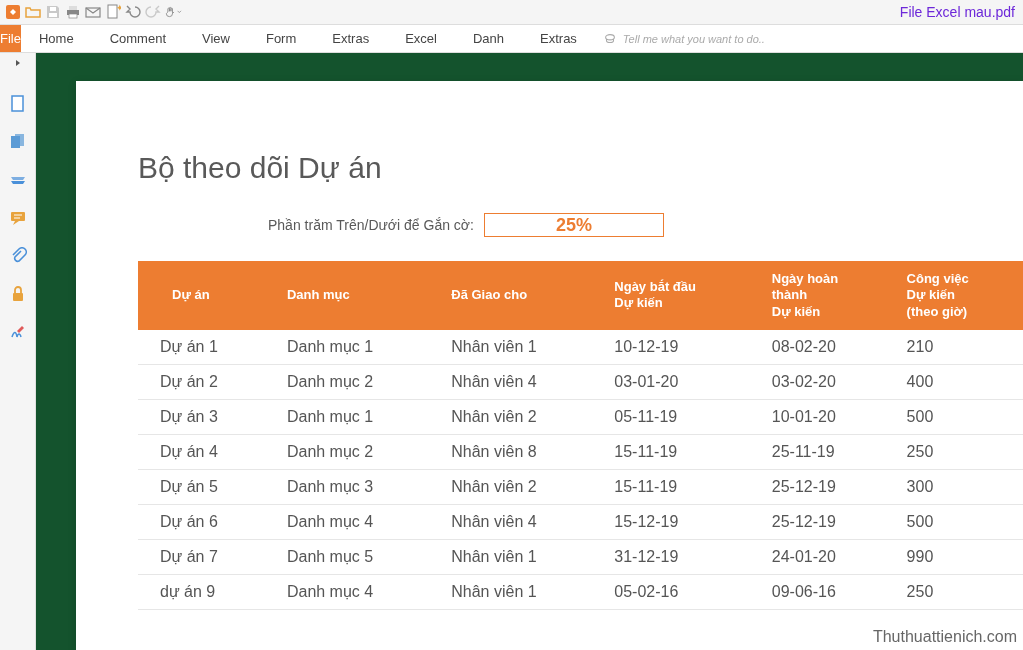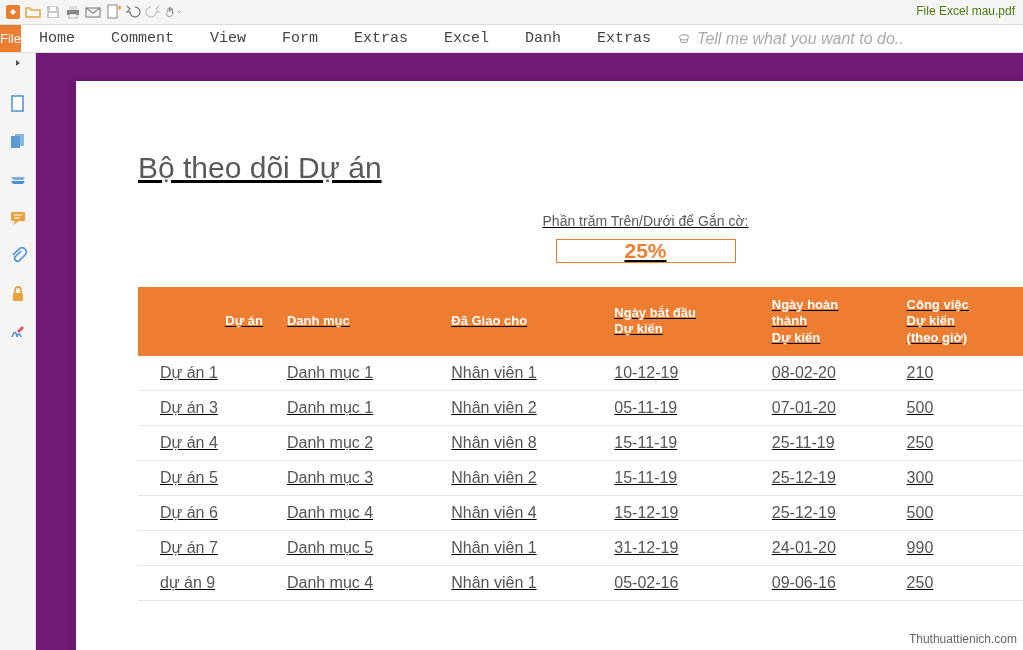"File Excel mau.pdf" .doc-title { color: #4d7c0f -> #6d28d9; font-size: 12px -> 14px }
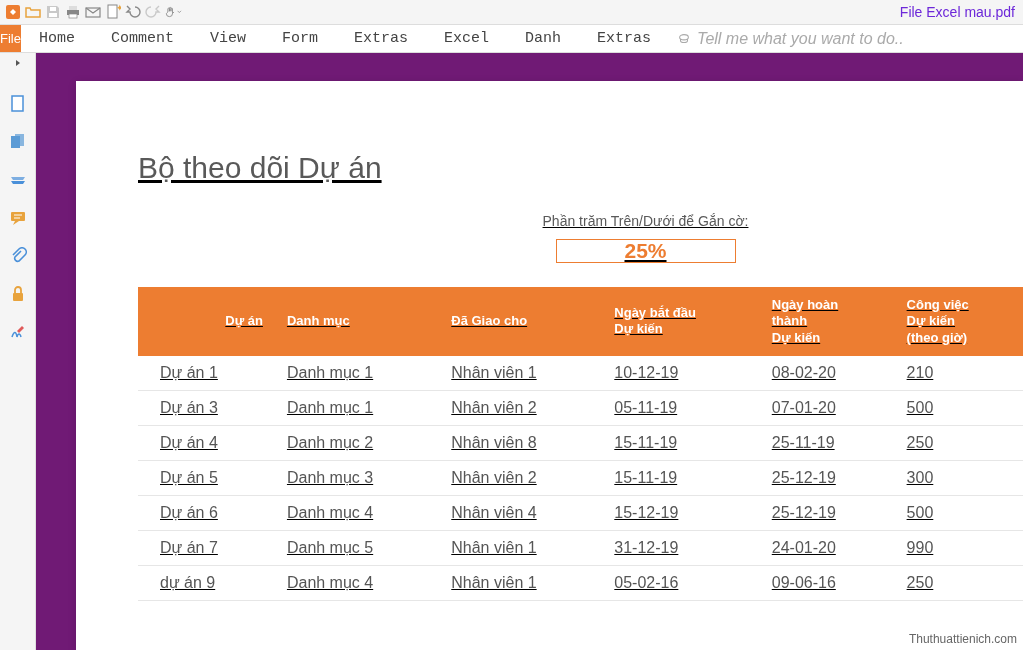"Home" .ribbon-tab { font-family: Liberation Mono, monospace -> none; font-size: 15px -> 13px }
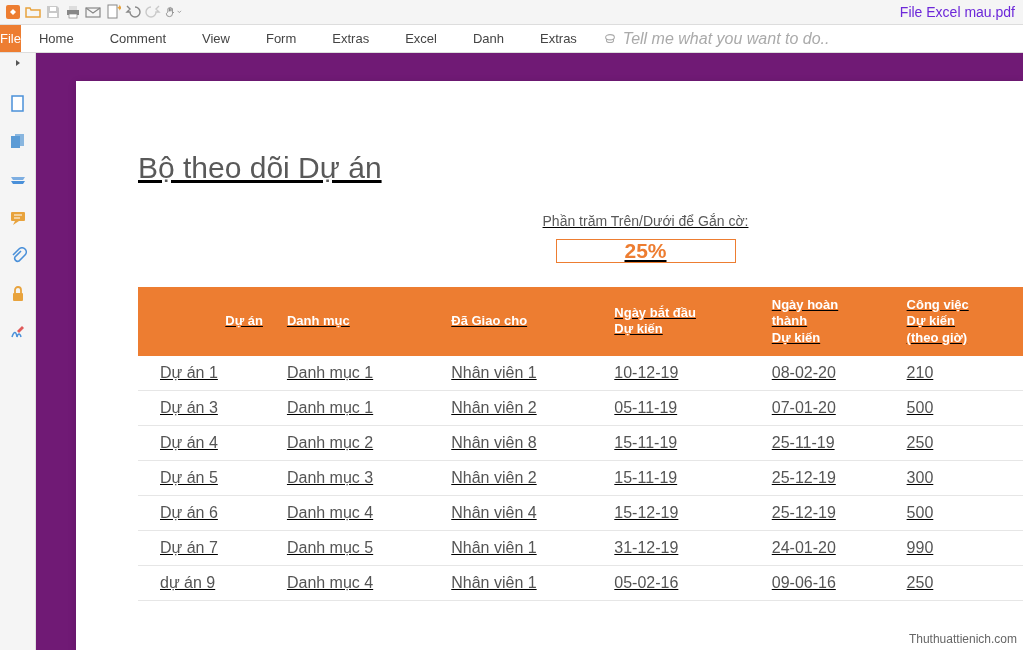"Tell me what you want" .tell-me { font-size: 16px -> 11px }
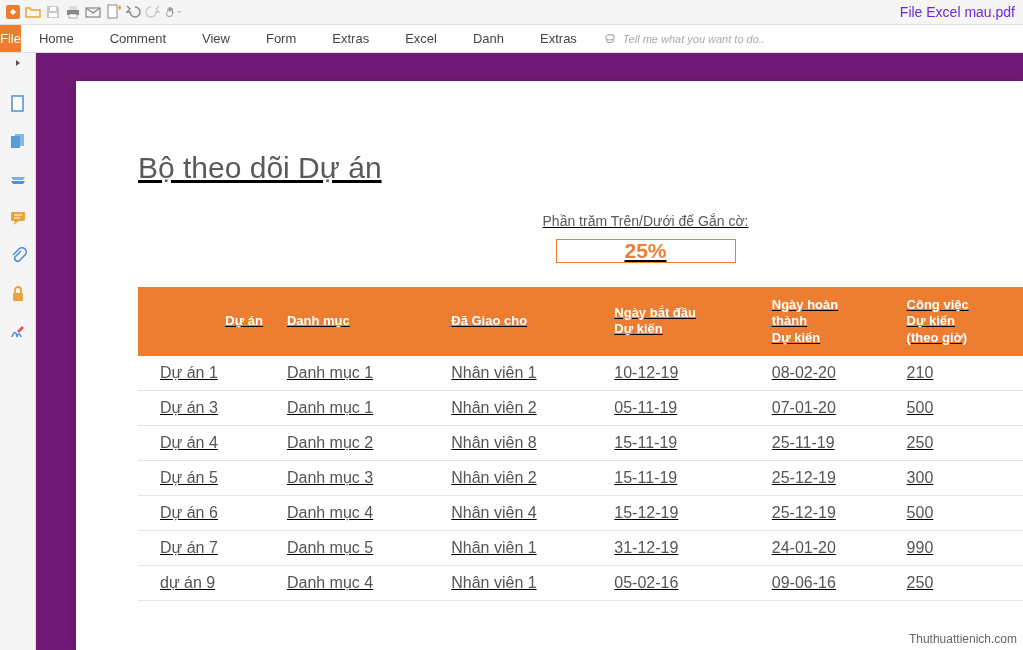"Bộ theo dõi Dự án" .doc-area { background: #701a75 -> #14532d; text-decoration: underline -> none }
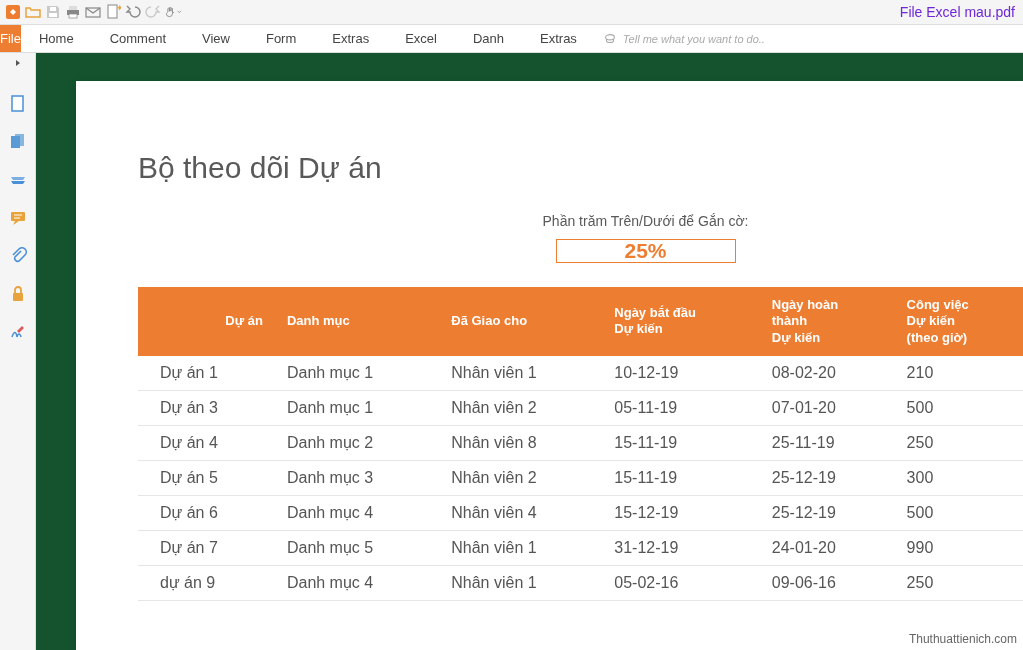"Phần trăm Trên/Dưới để Gắn" .pct-row { flex-direction: column -> none }
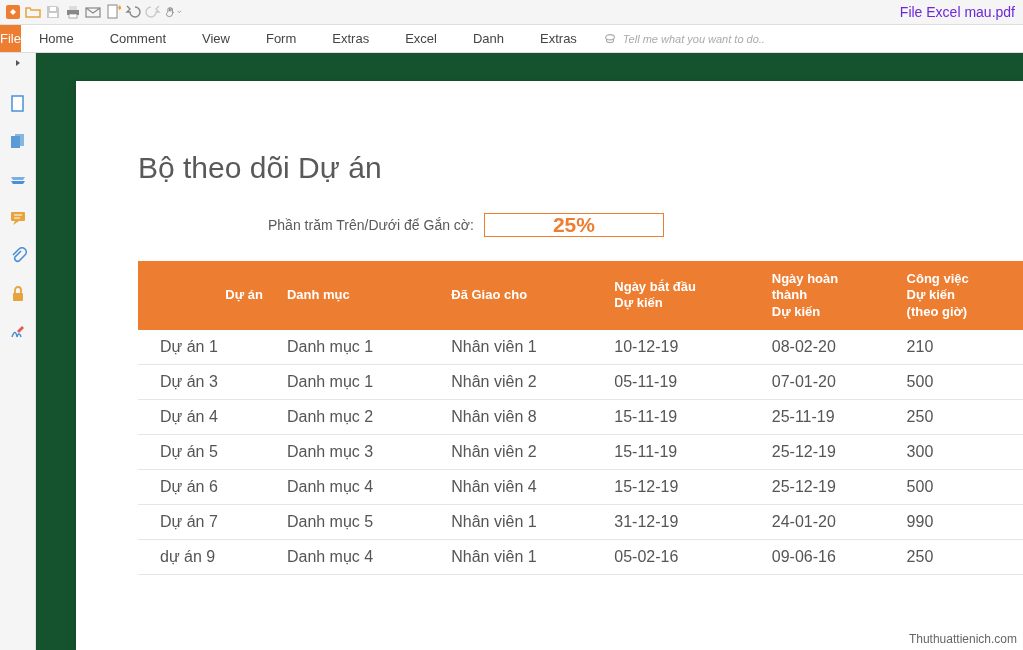"25%" .pct-box { font-size: 21px -> 18px }
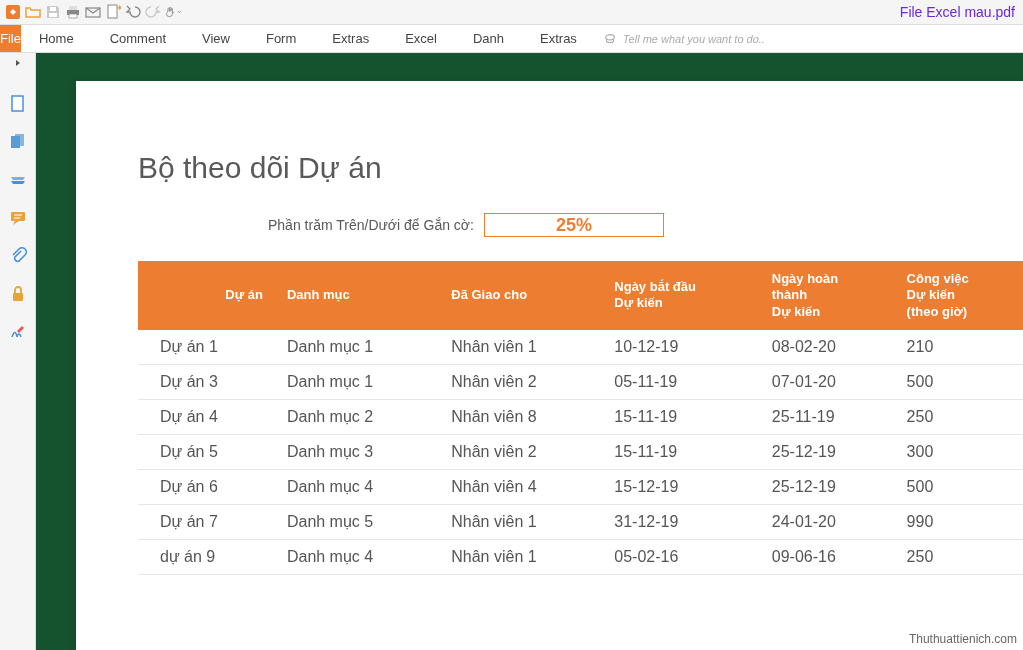"Dự án" thead th:first-child { padding-left: 12px -> 34px; text-align: right -> none }
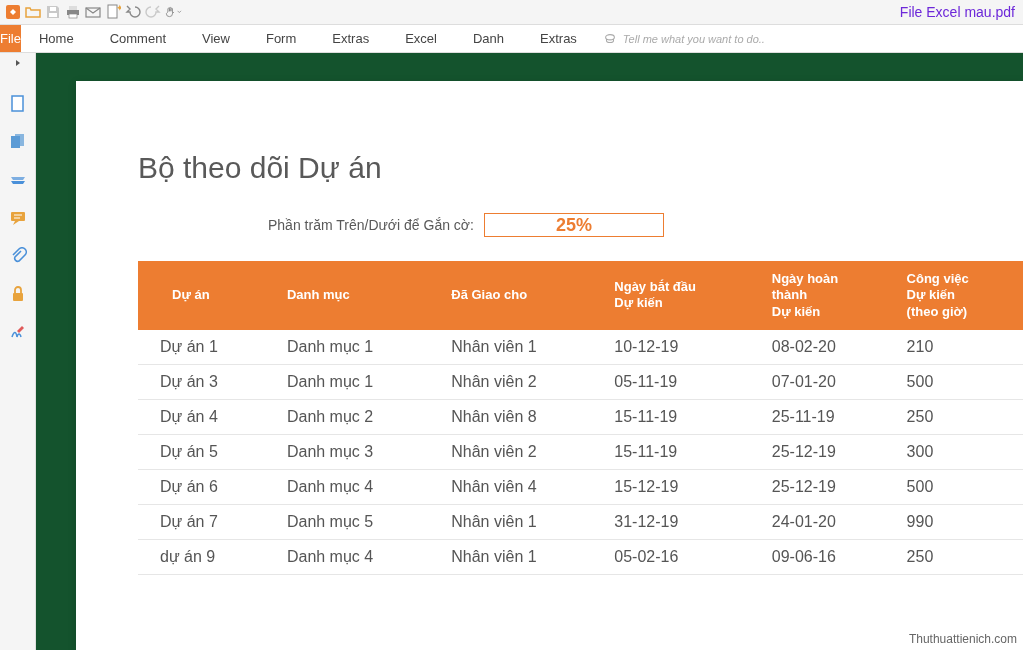"Dự án 2" tr { html: none -> <tr> <td>Dự án 2</td> <td>Danh mục 2</td> <td>Nhân viên 4</td> <td>03-01-20</td> <td>03-02-20</td> <td>400</td> </tr> }
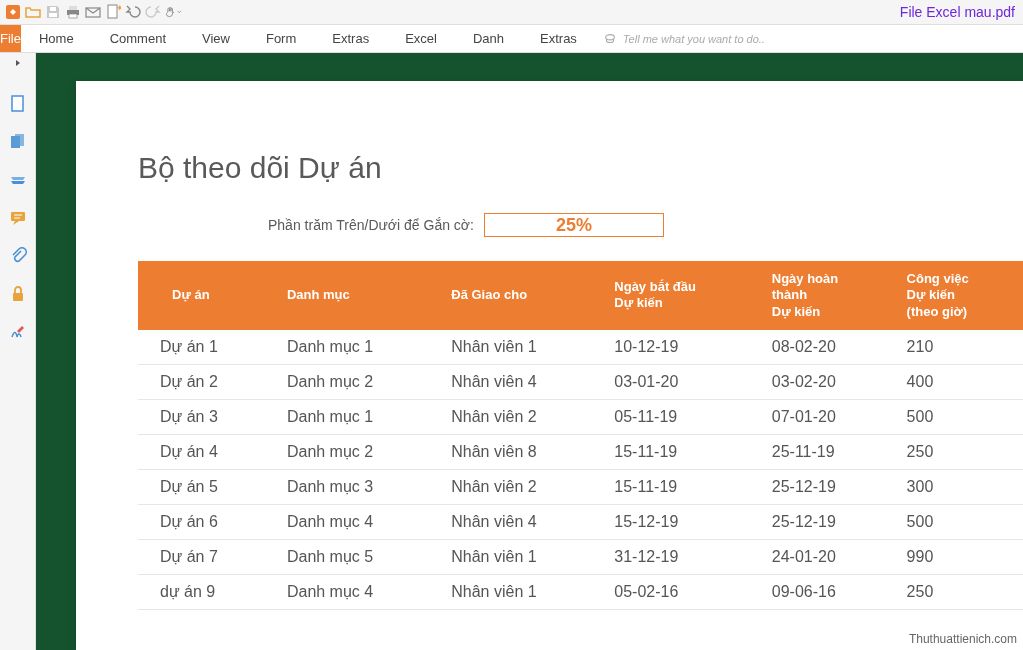"07-01-20" td { text: 07-01-20 -> 10-01-20 }
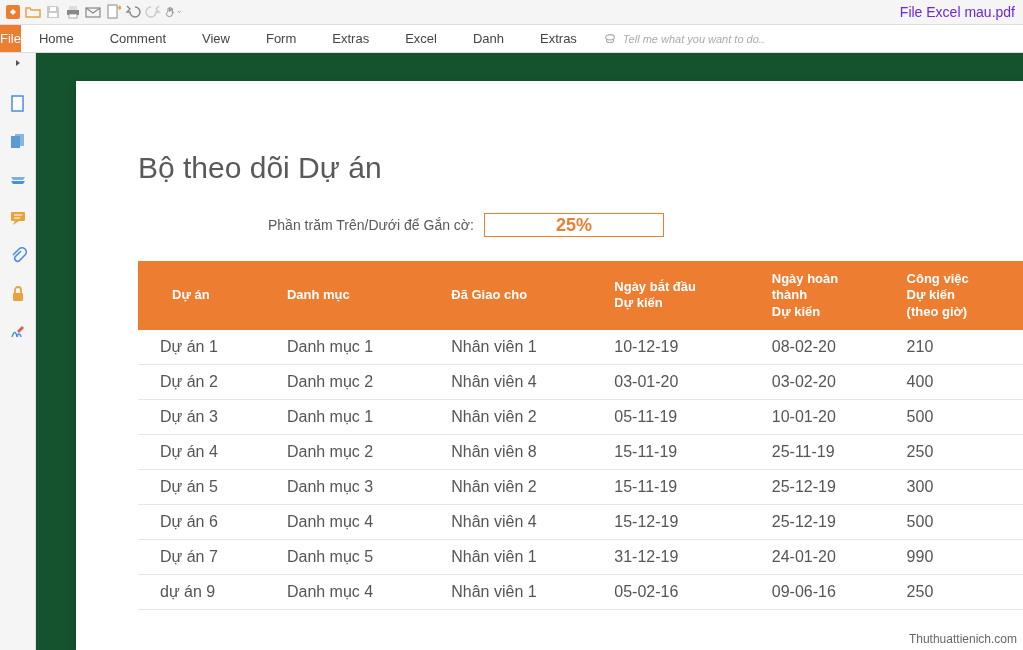"Thuthuattienich.com" .watermark { font-size: 12px -> 16px }
